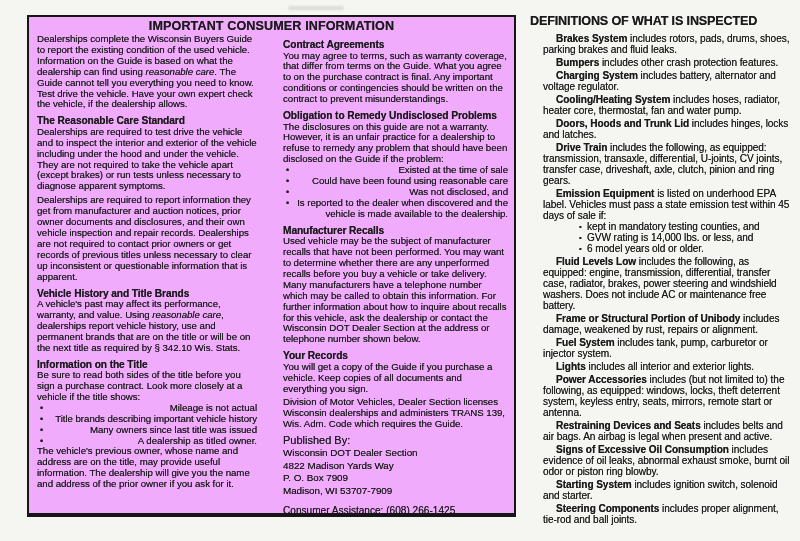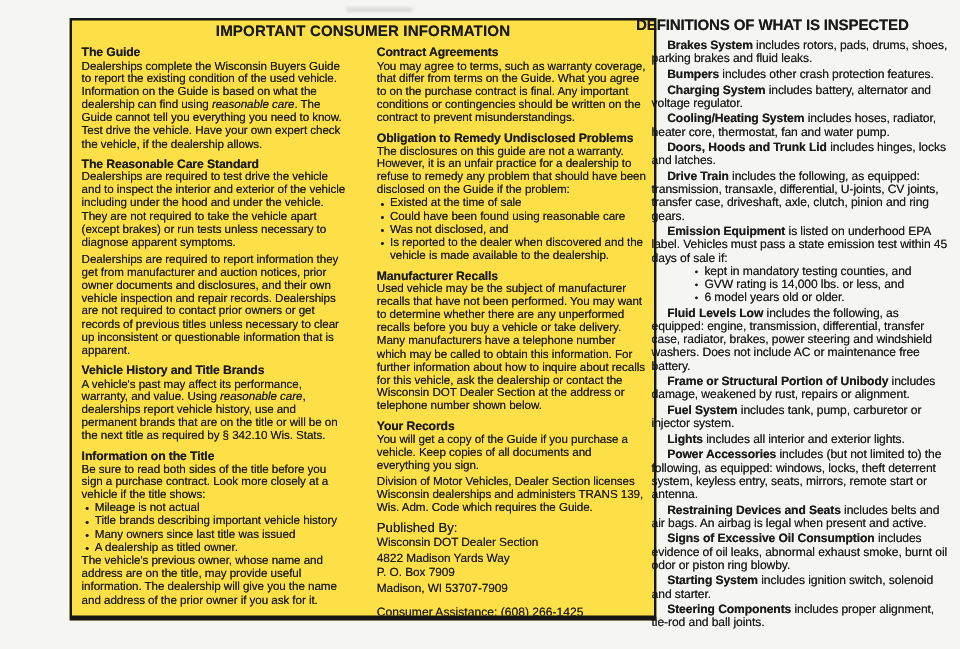"IMPORTANT CONSUMER INFORMATION" .info-box { background: #fde047 -> #f0abfc; margin-left: 31px -> none }
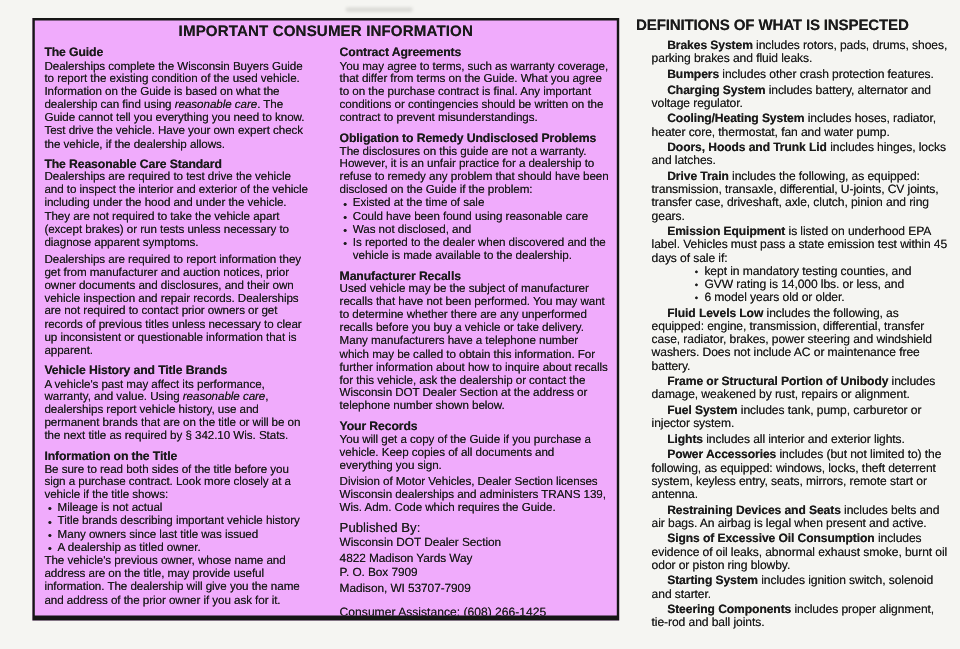"The Guide" h3 { html: <h3>The Guide</h3> -> none }
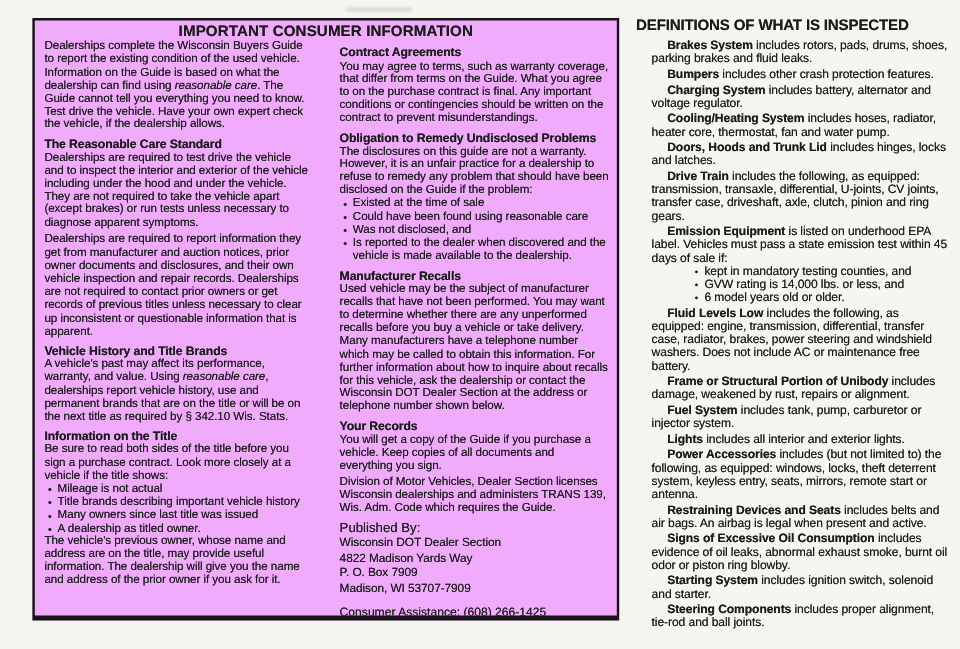"Existed at the time of" .blist { text-align: none -> right }
